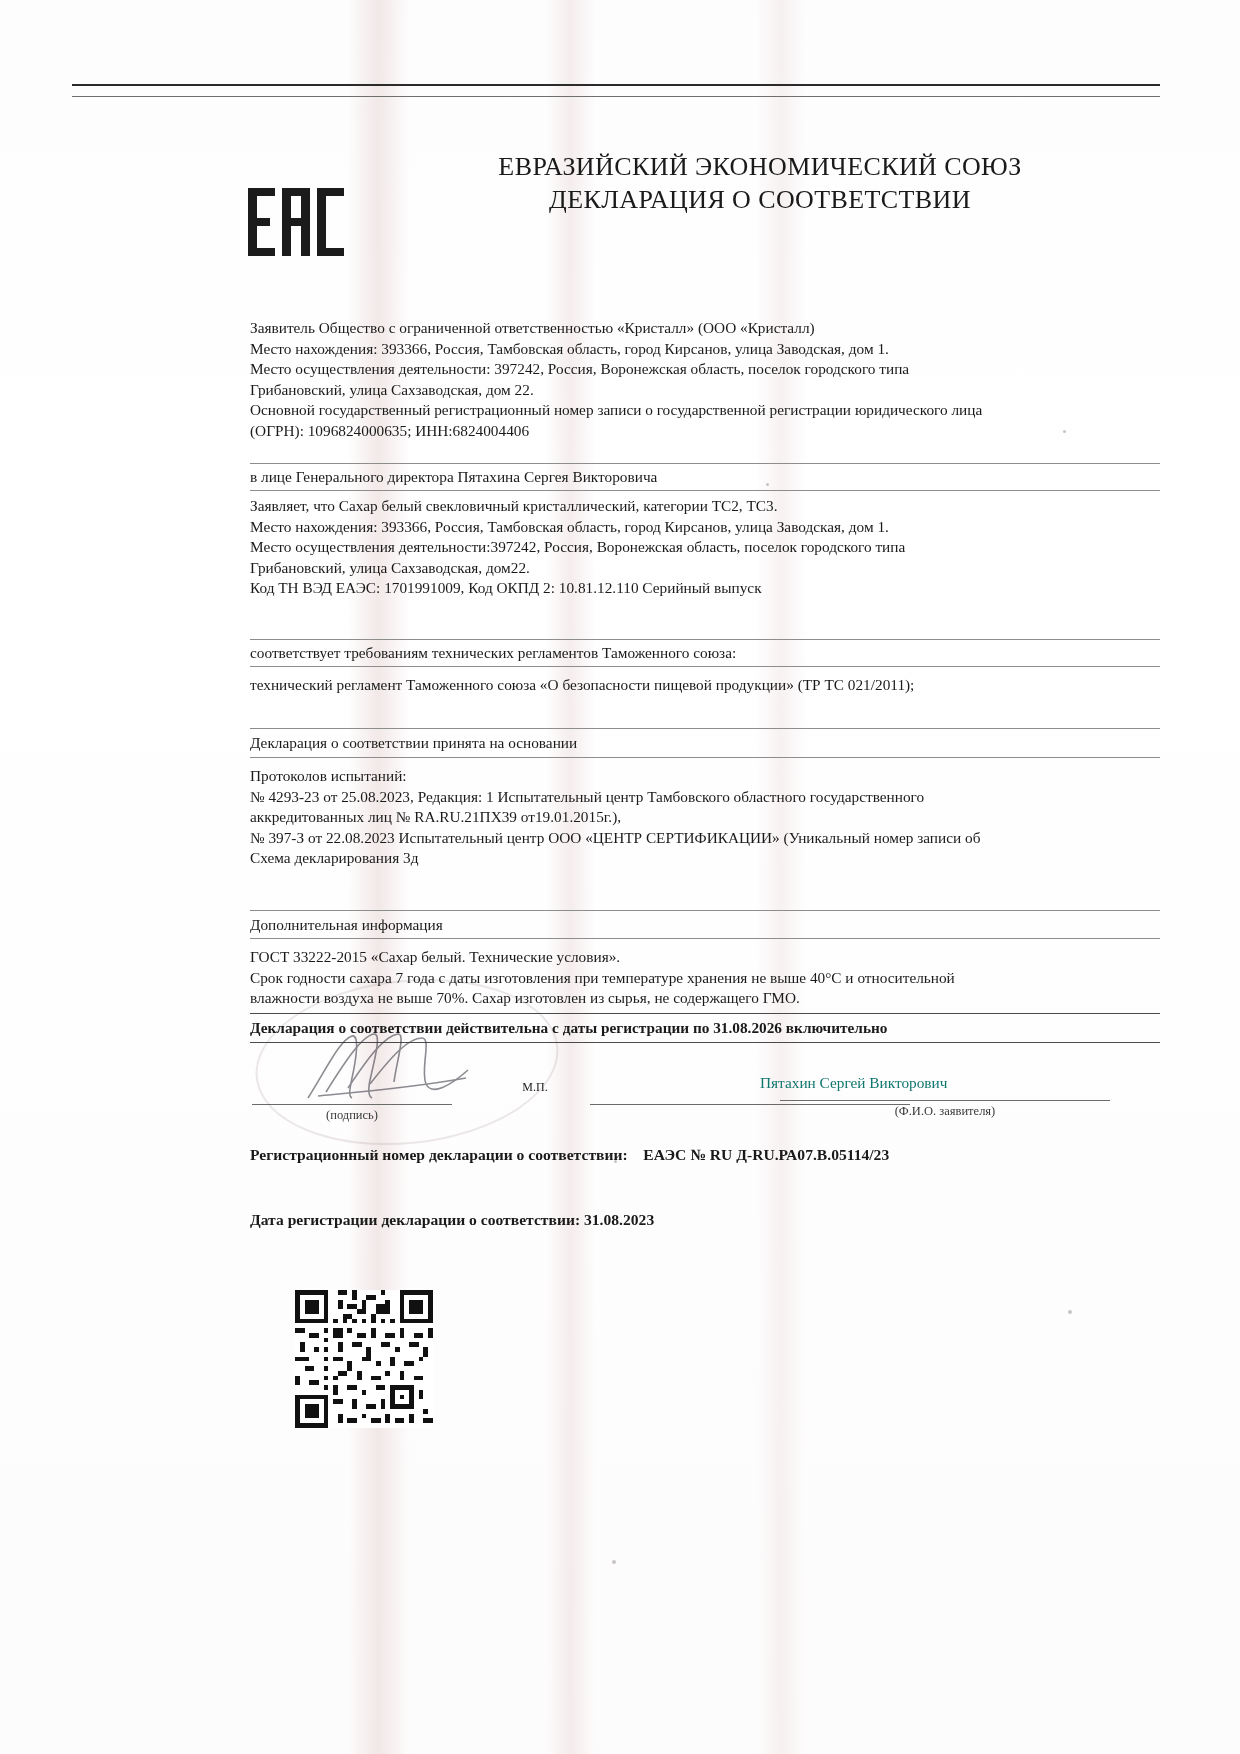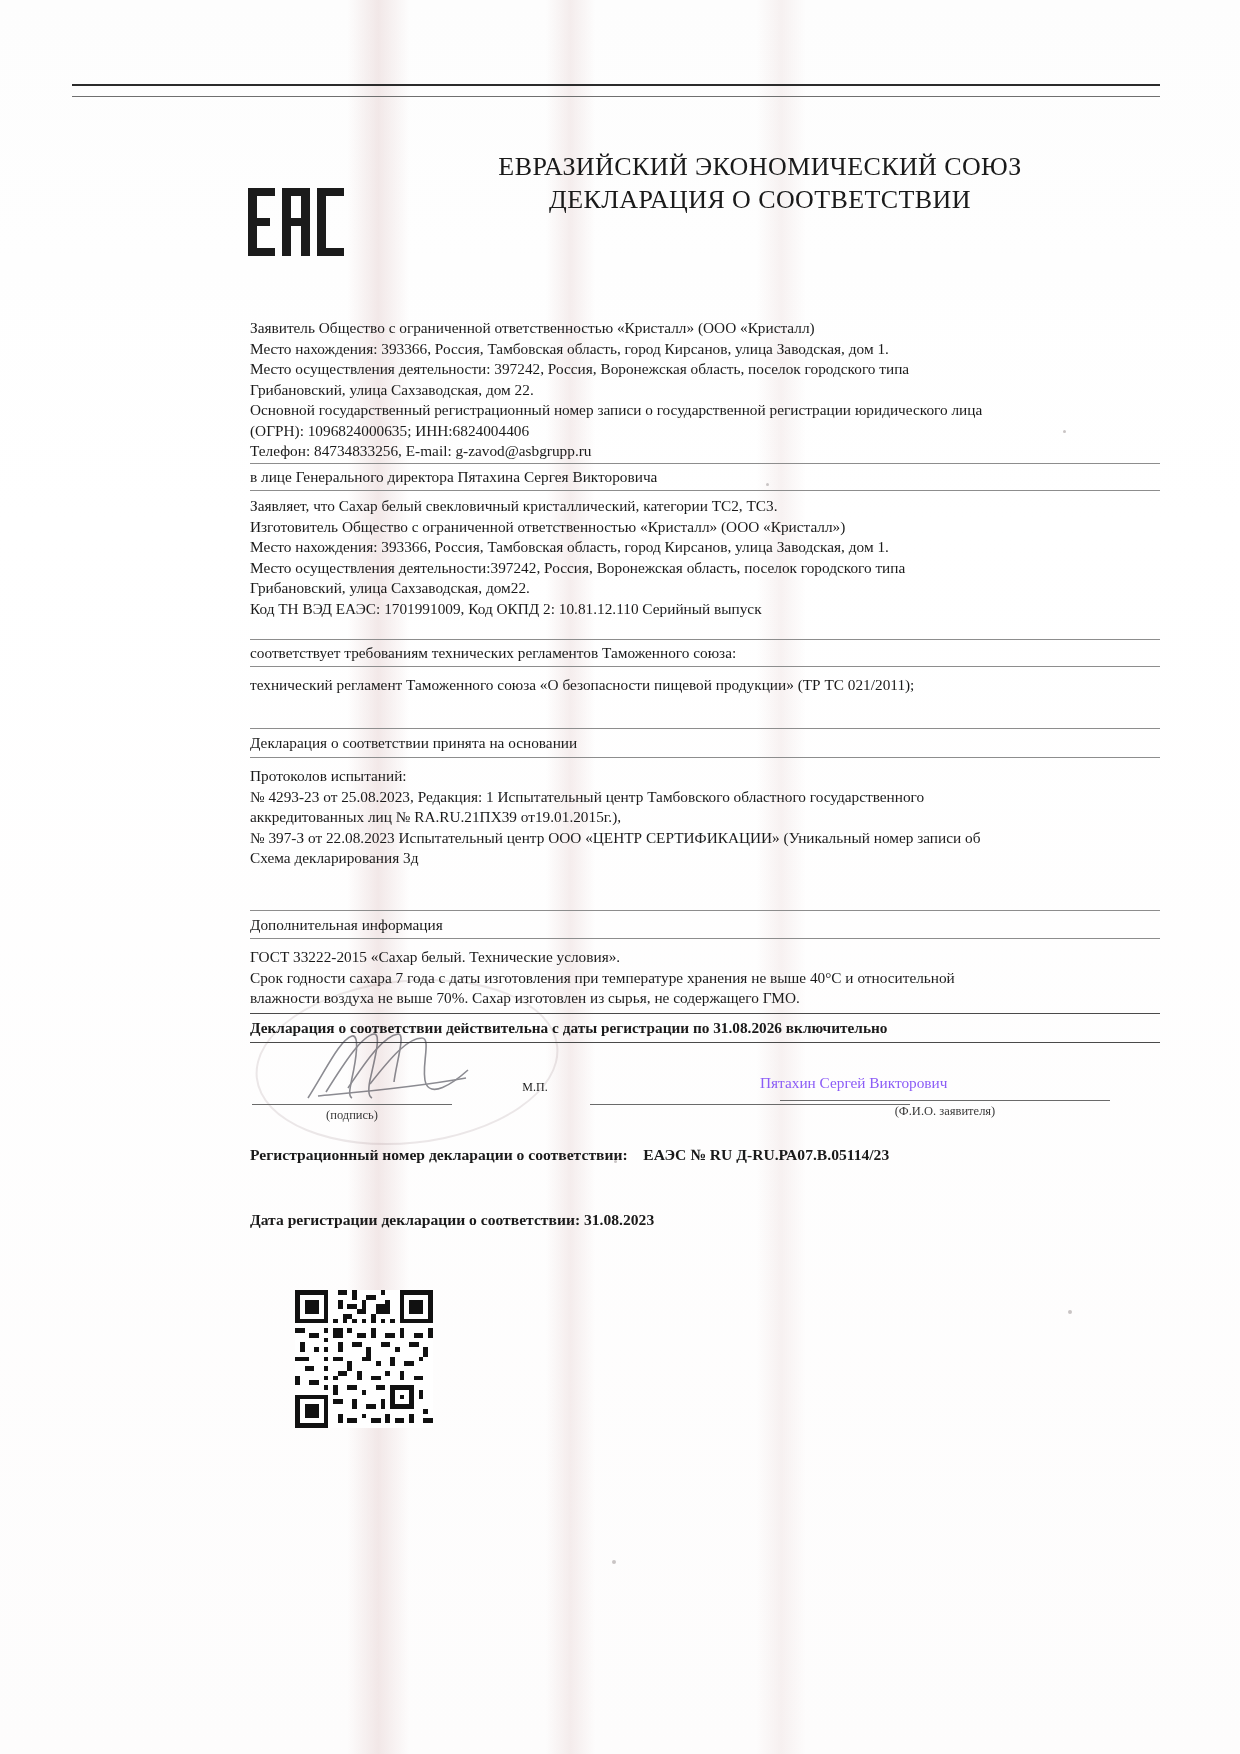"Телефон: 84734833256, E-mail:" p { html: <p>Телефон: 84734833256, E-mail: g-zavod@asbgrupp.ru</p> -> none }
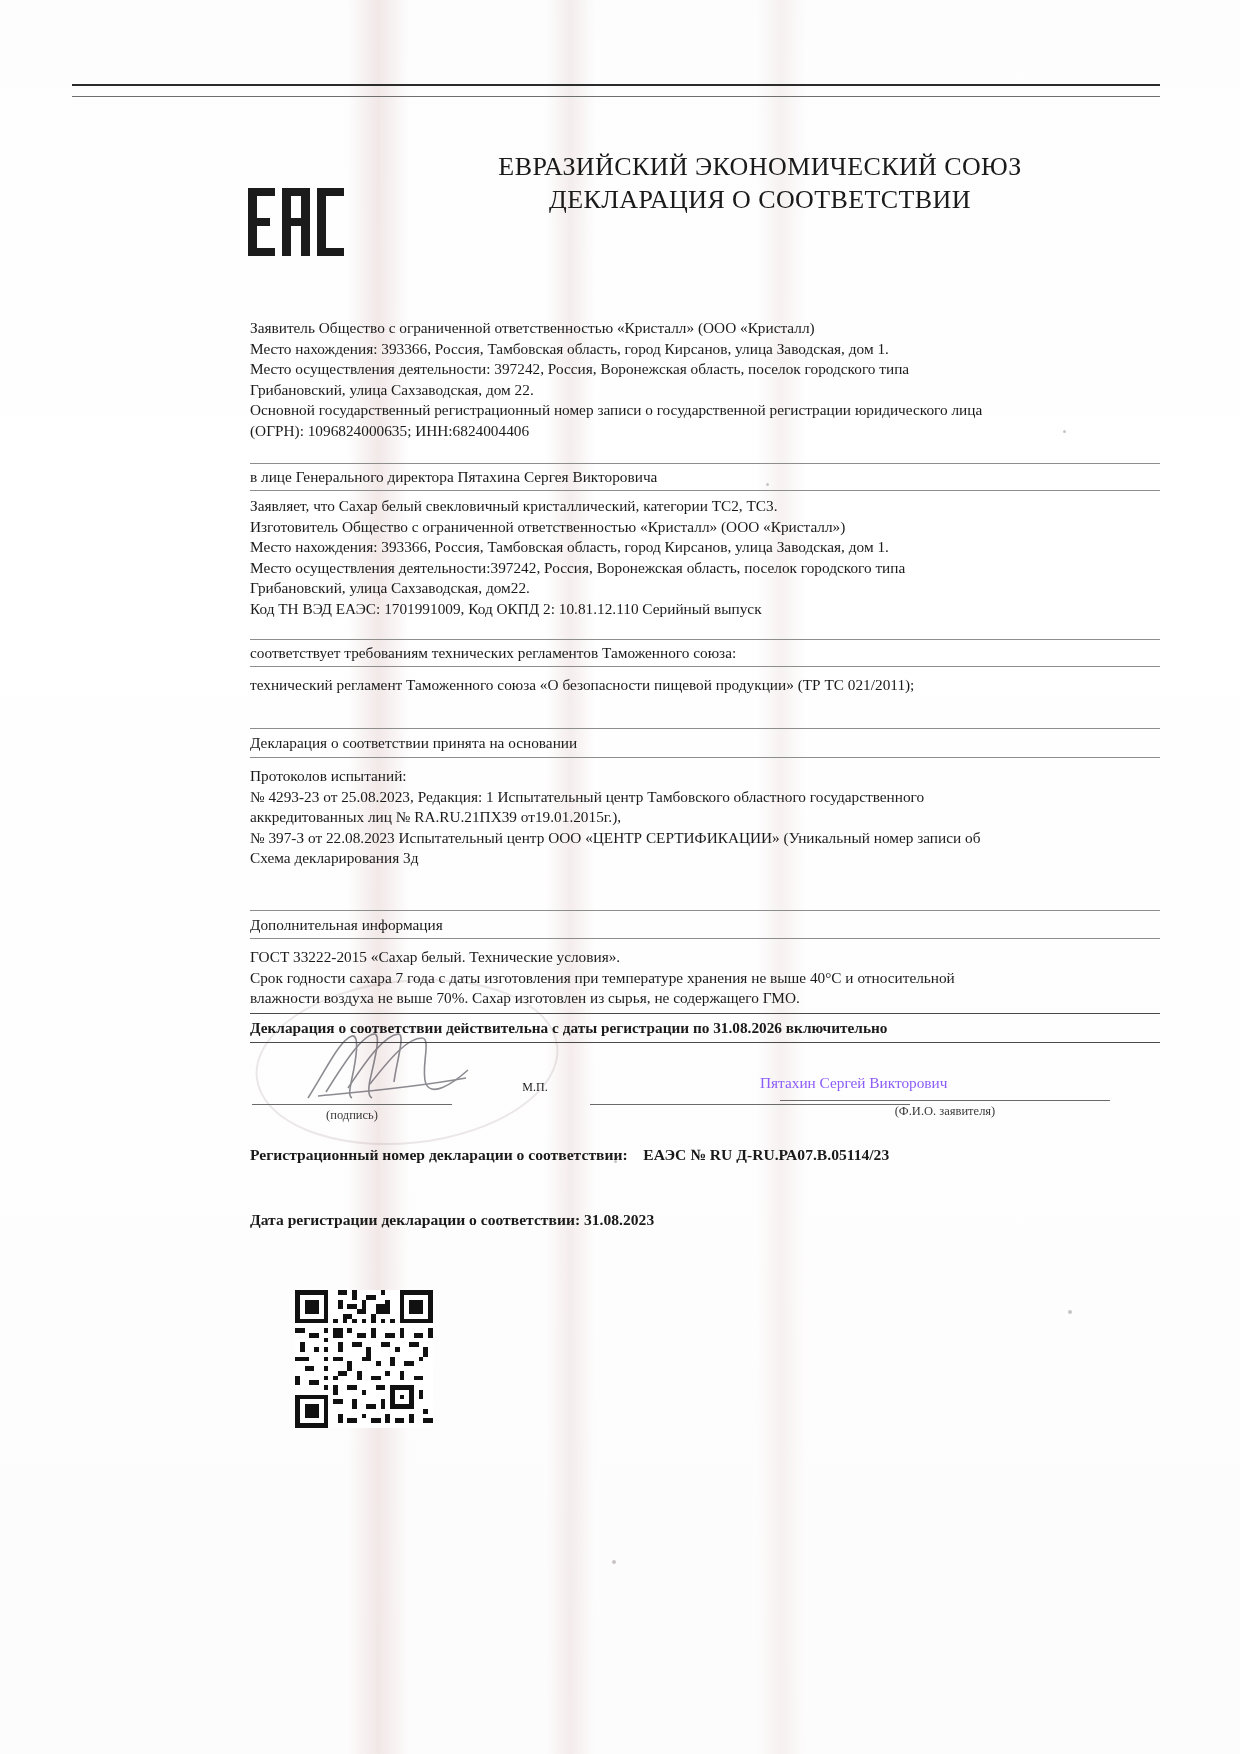"Изготовитель Общество с ограниченной" p { html: <p>Изготовитель Общество с ограниченной ответственностью «Кристалл» (ООО «Кристалл»)</p> -> none }
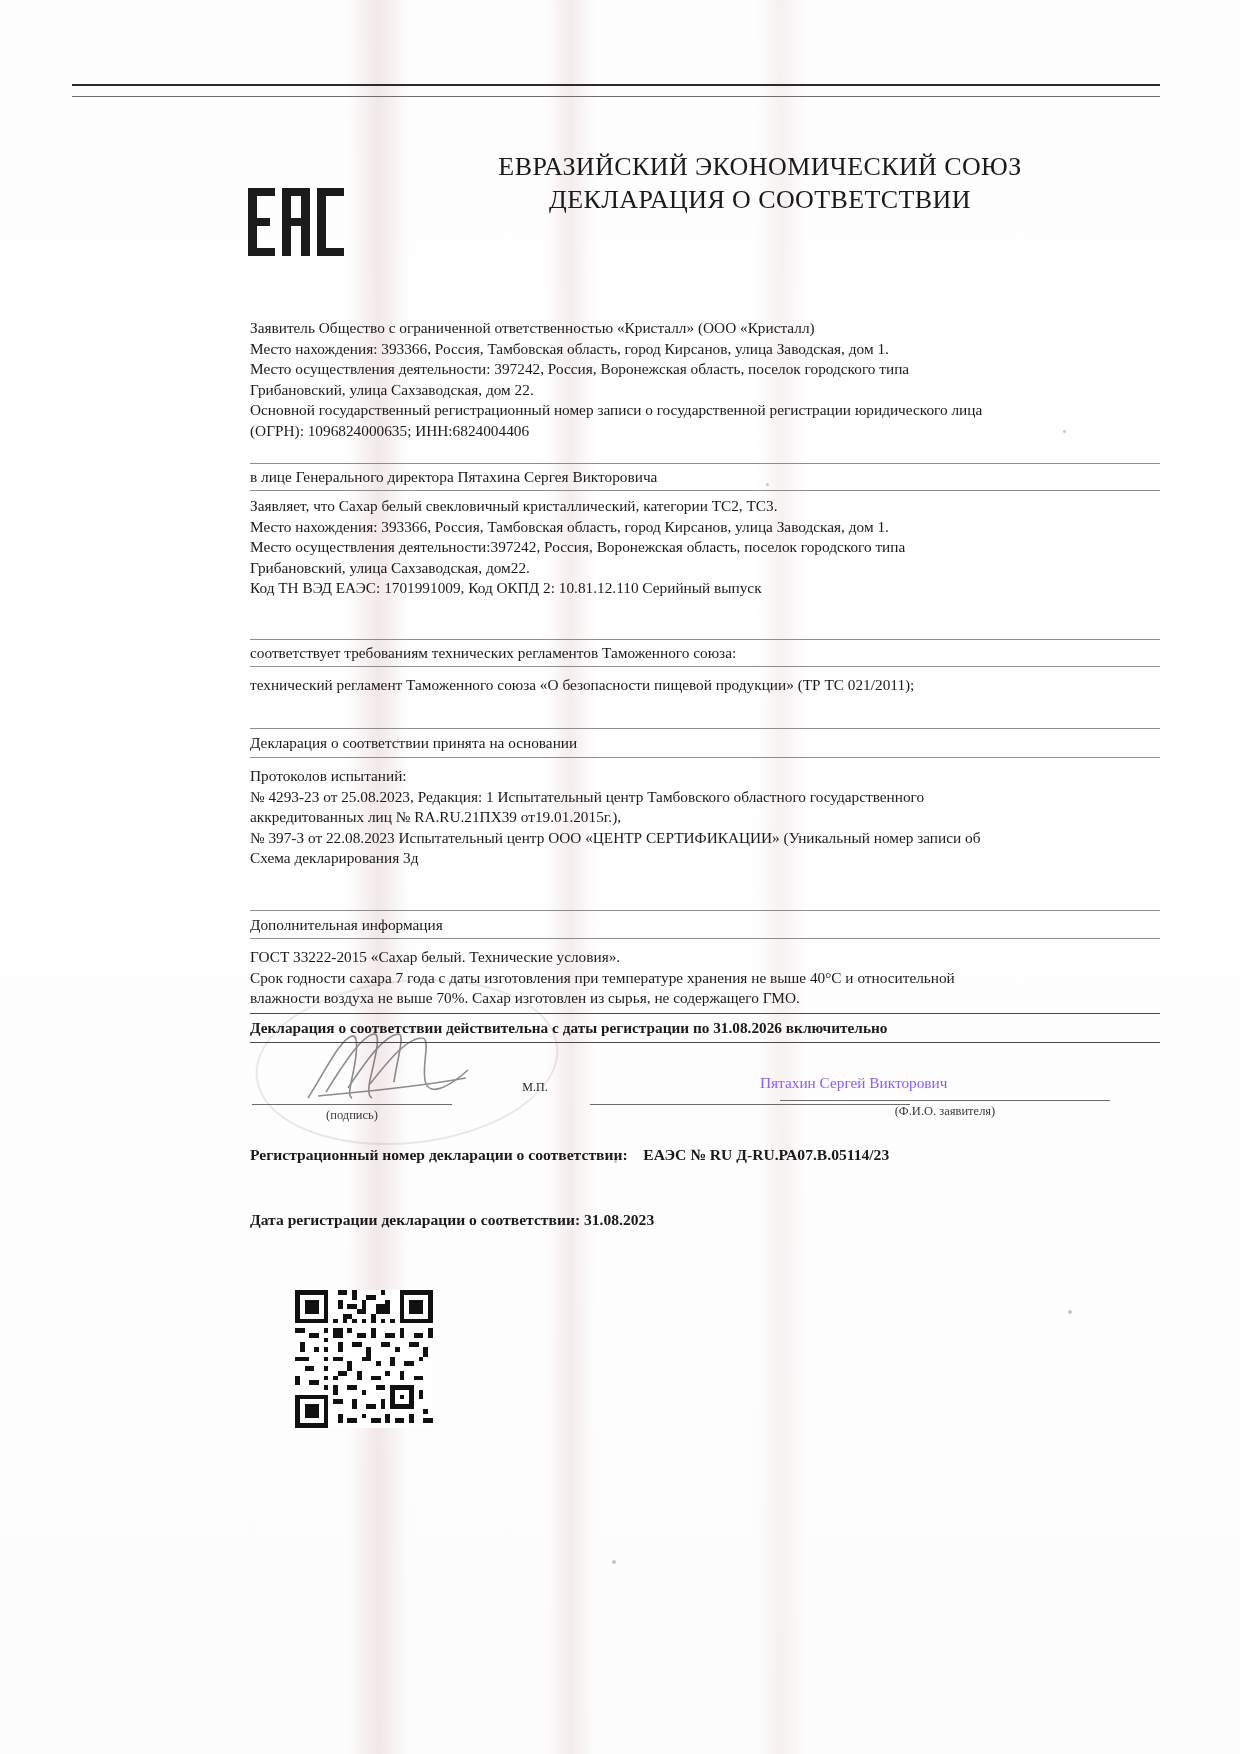"Пятахин Сергей Викторович" div.small-label { color: #8b5cf6 -> #0f766e }
